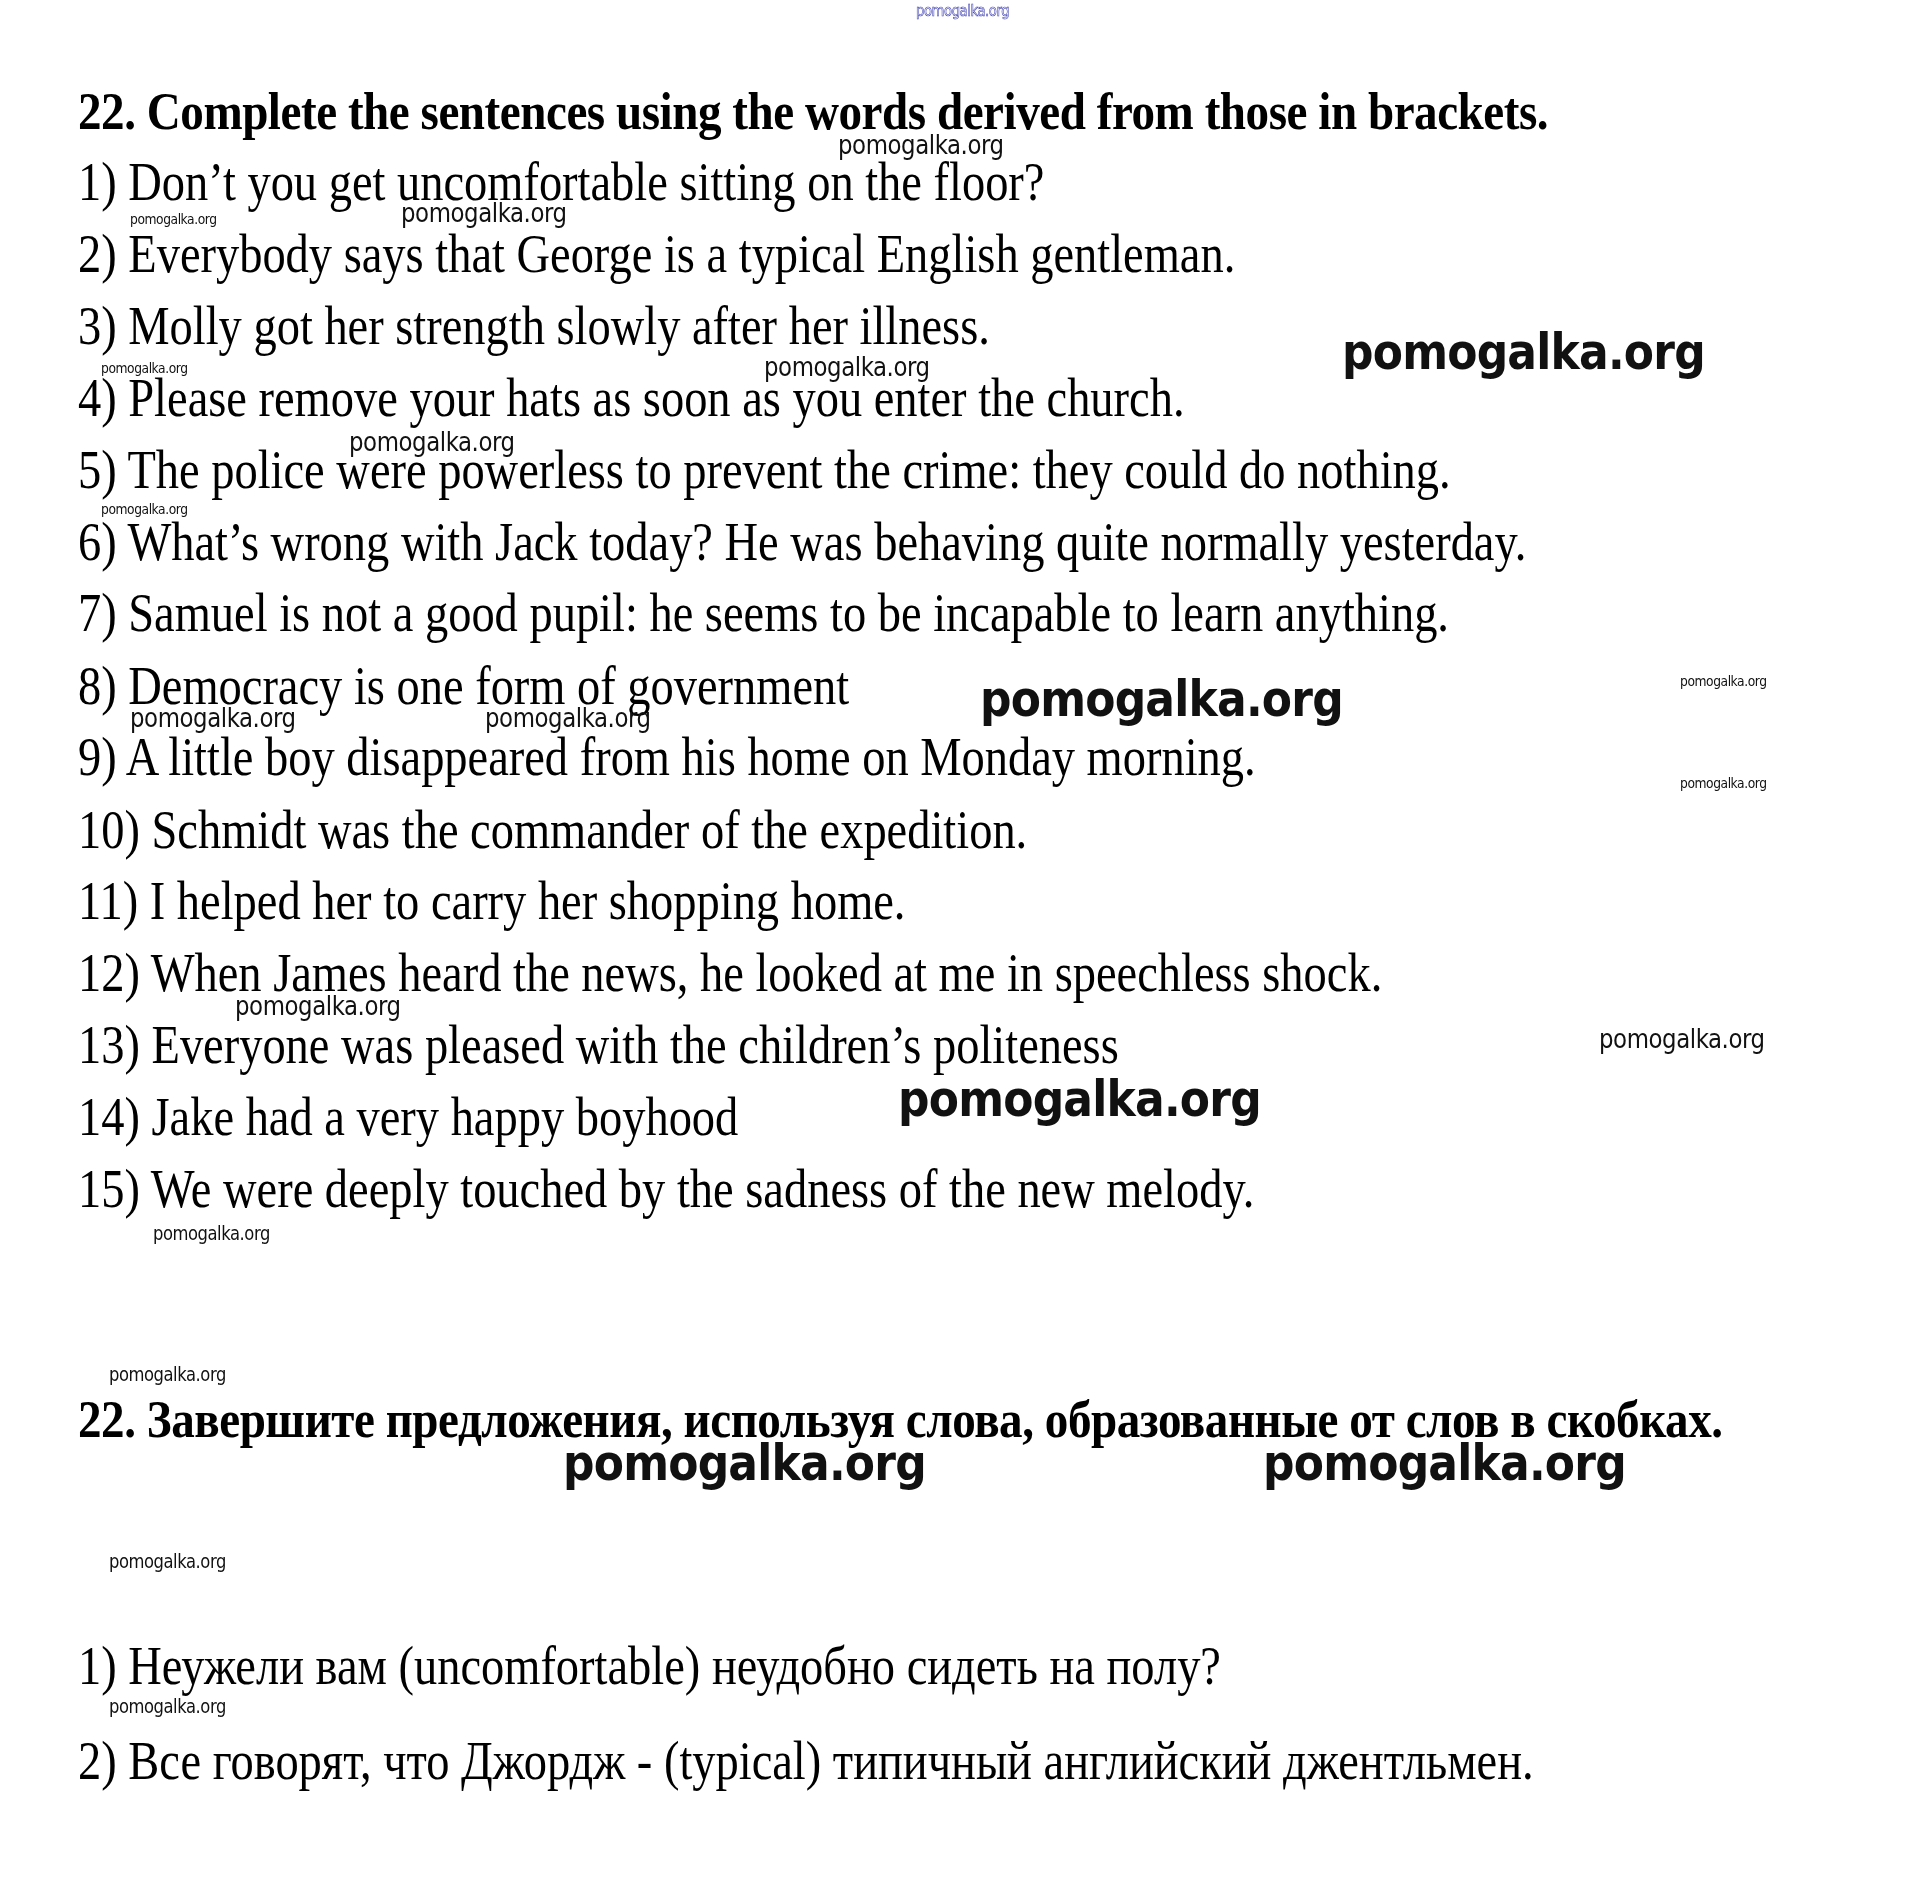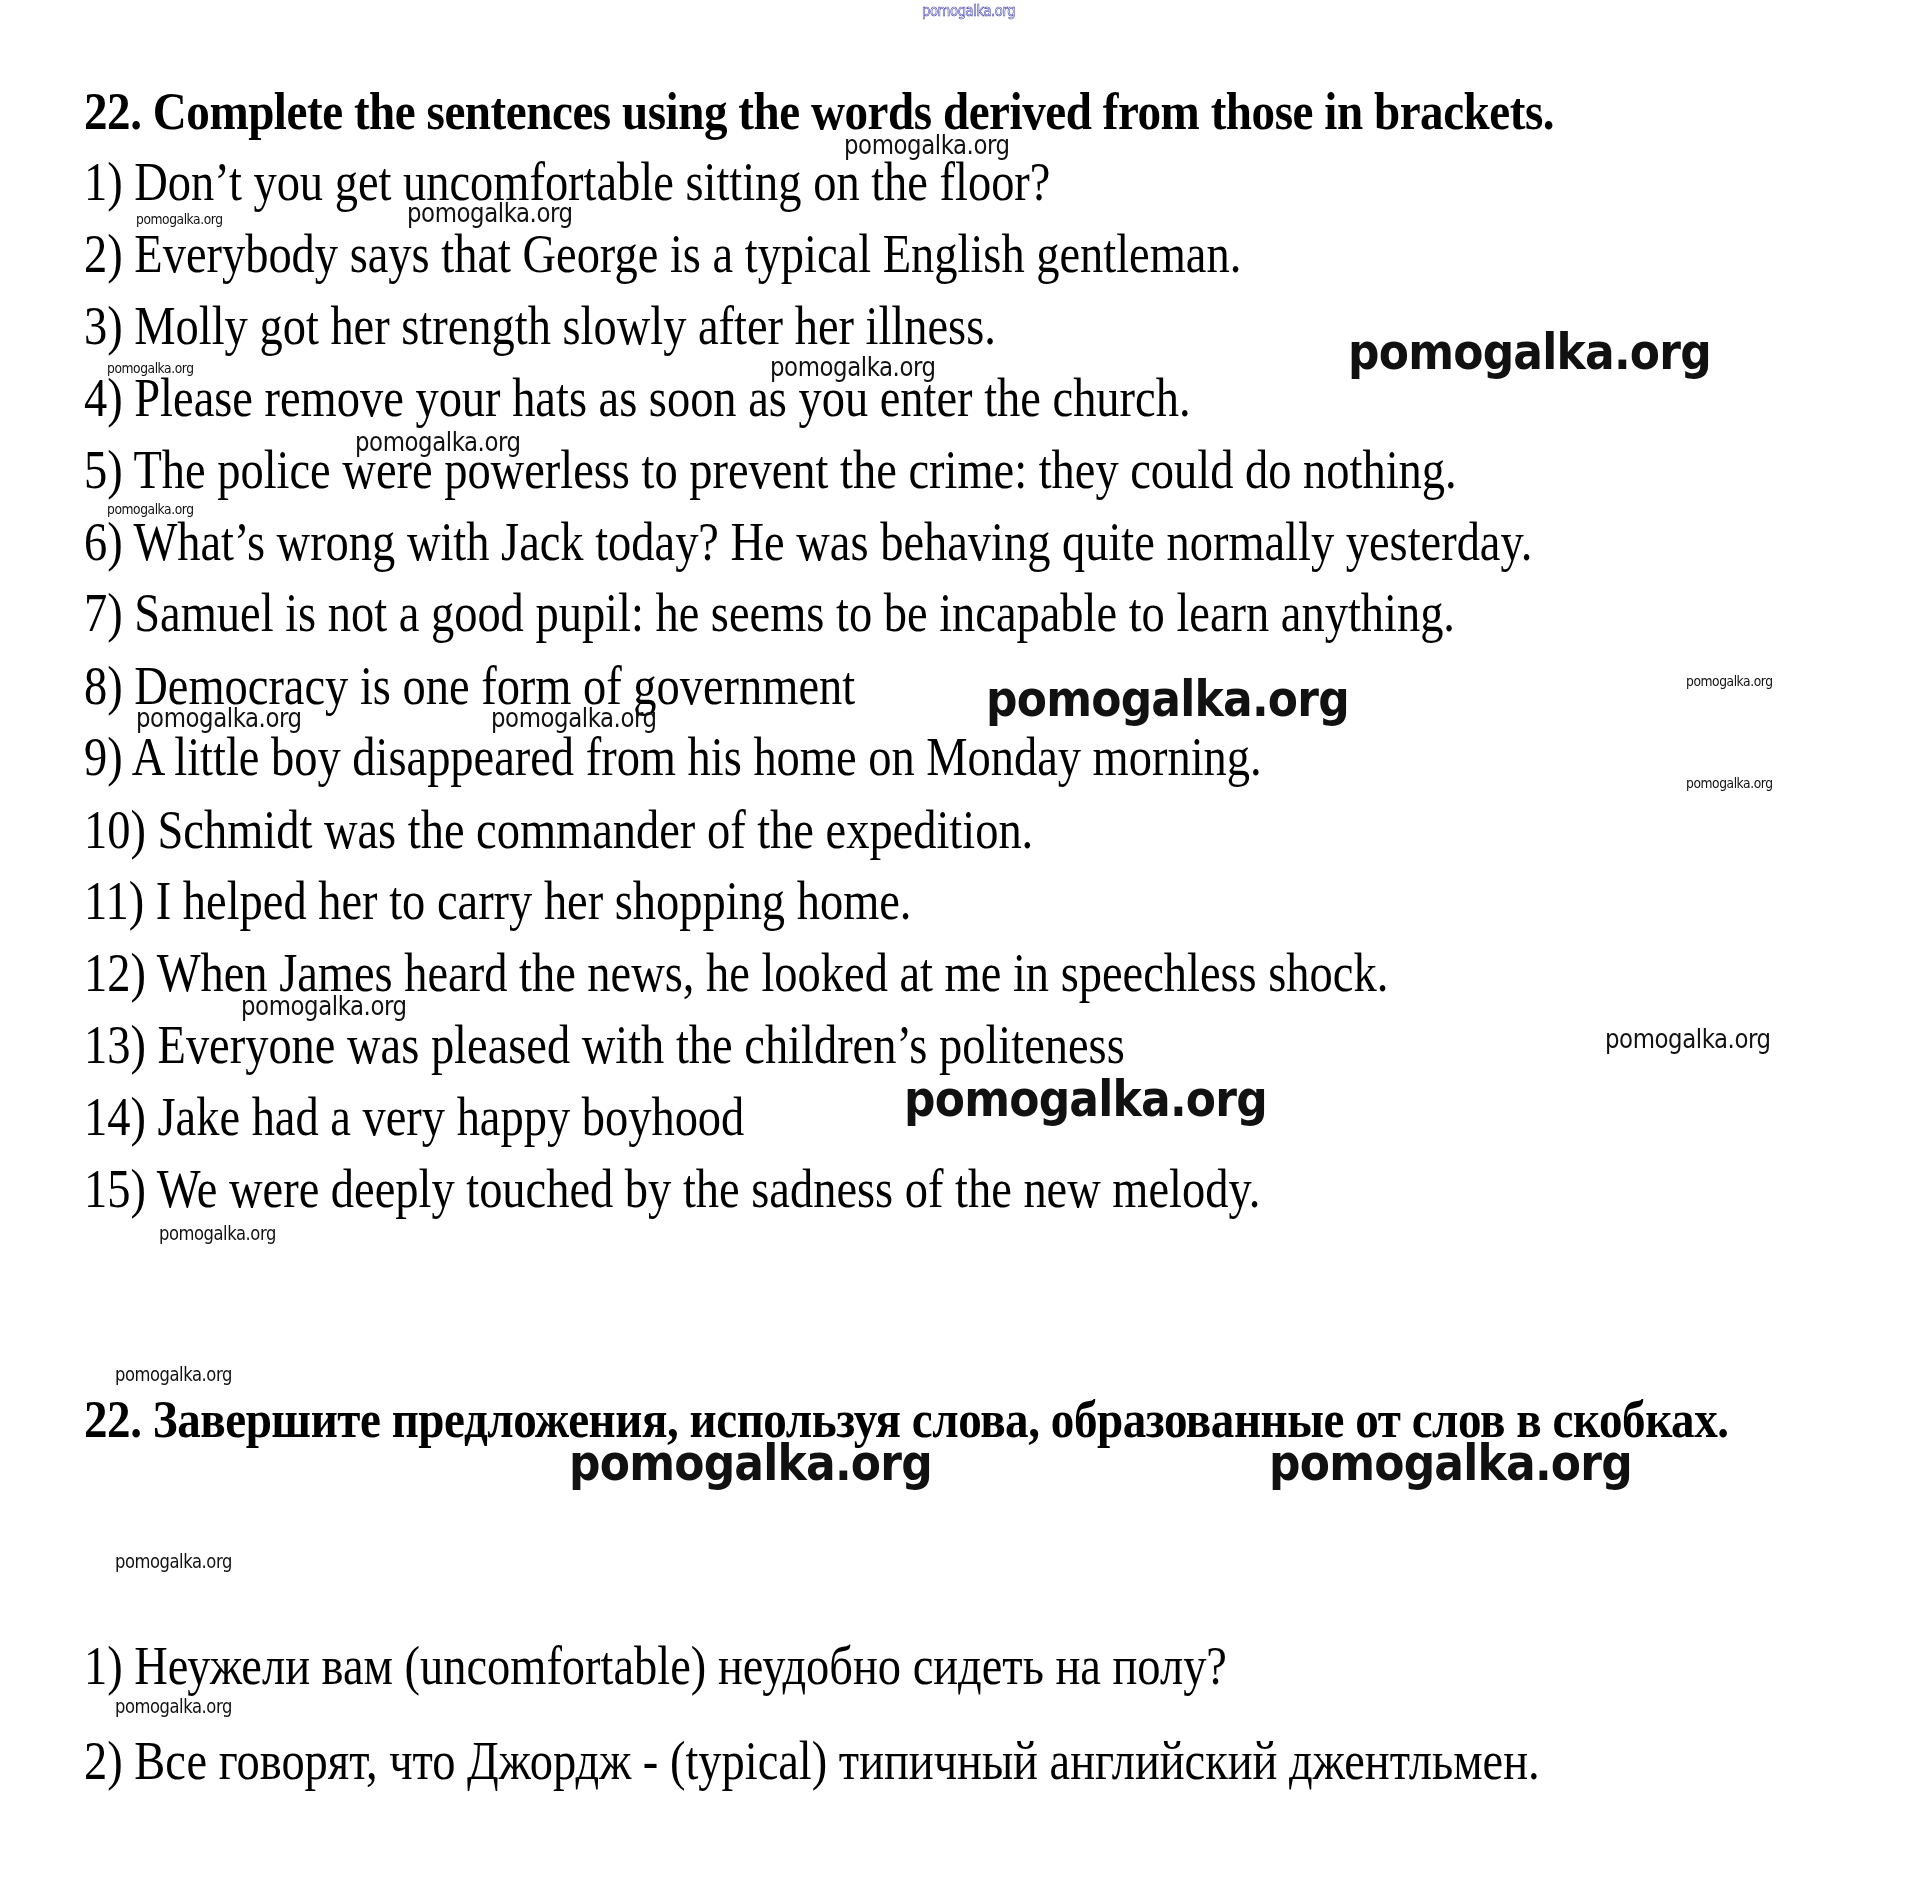"pomogalka.org" .page { left: 6px -> 0 }
